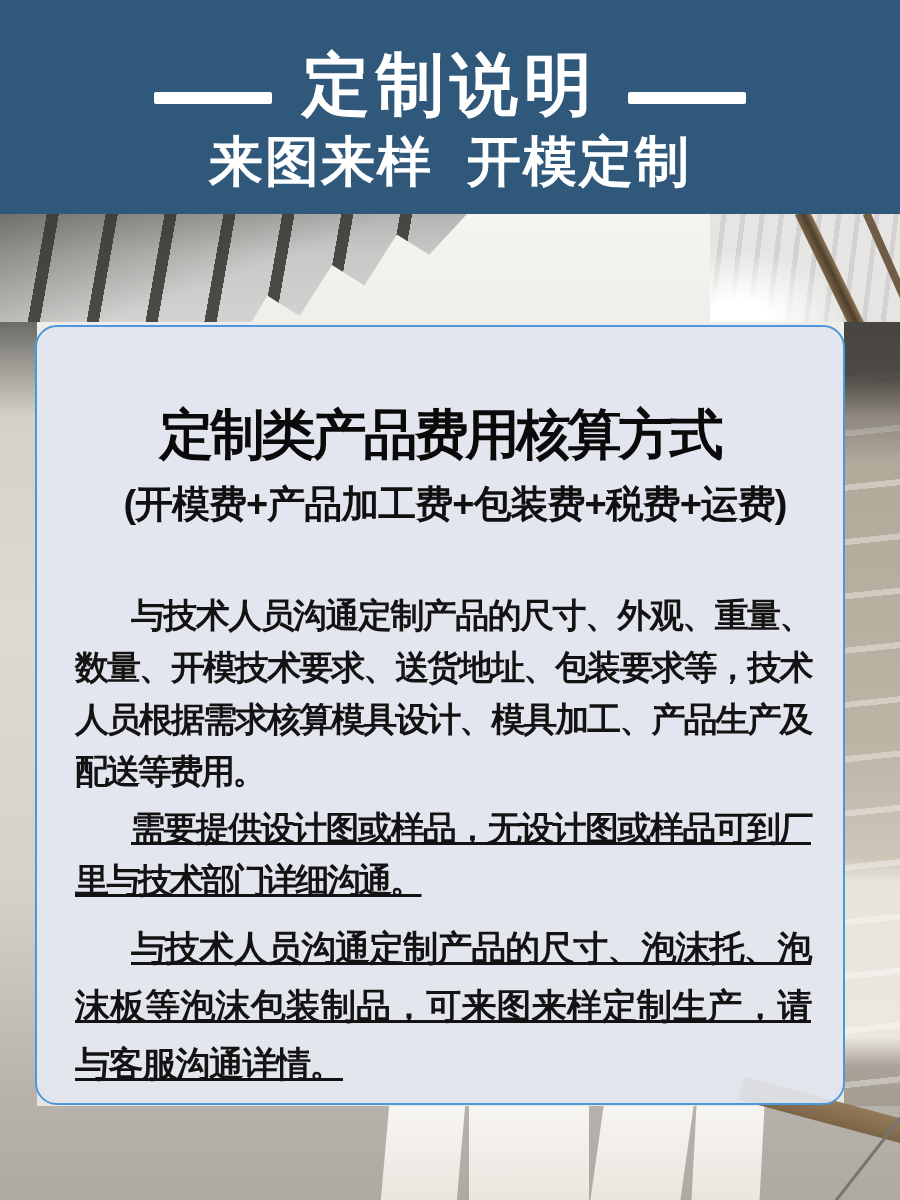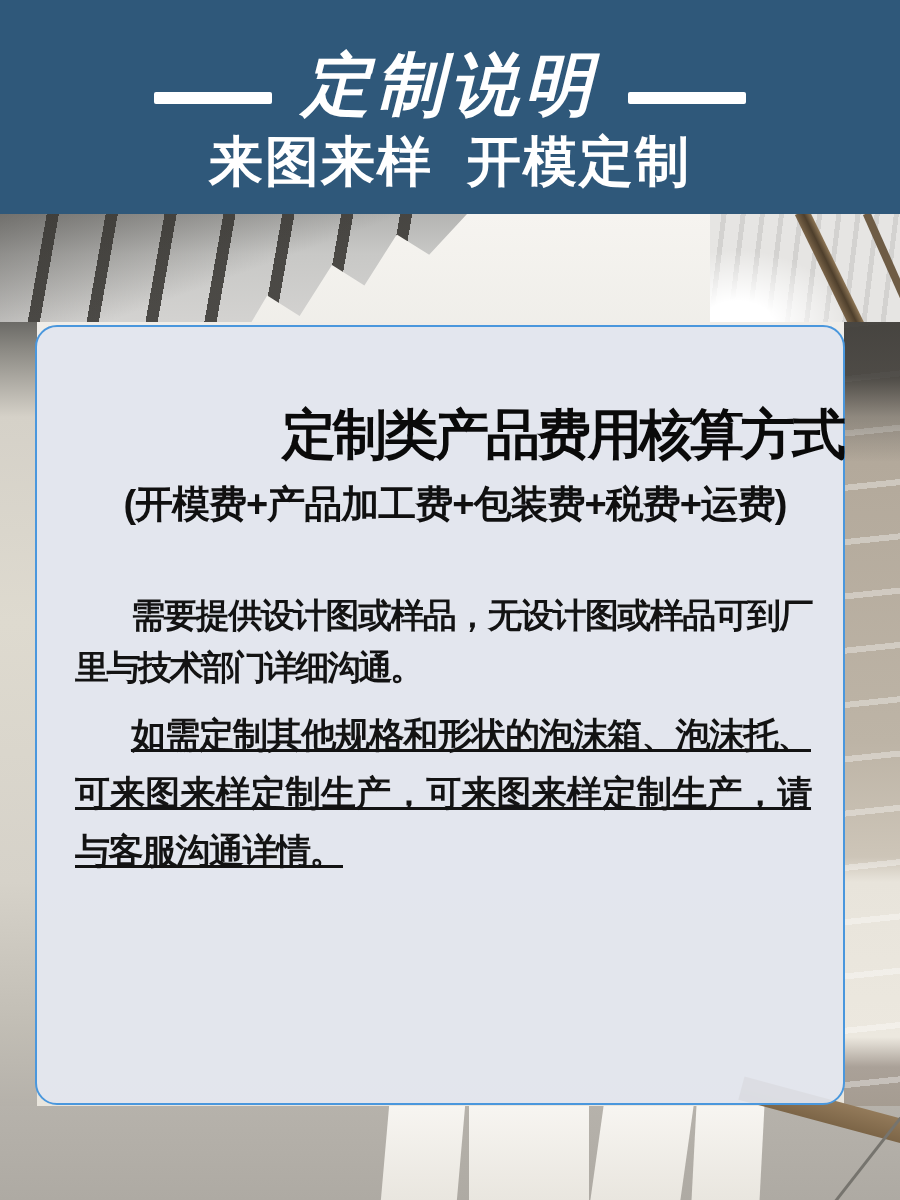"定制说明" .title-row { font-style: italic -> none }
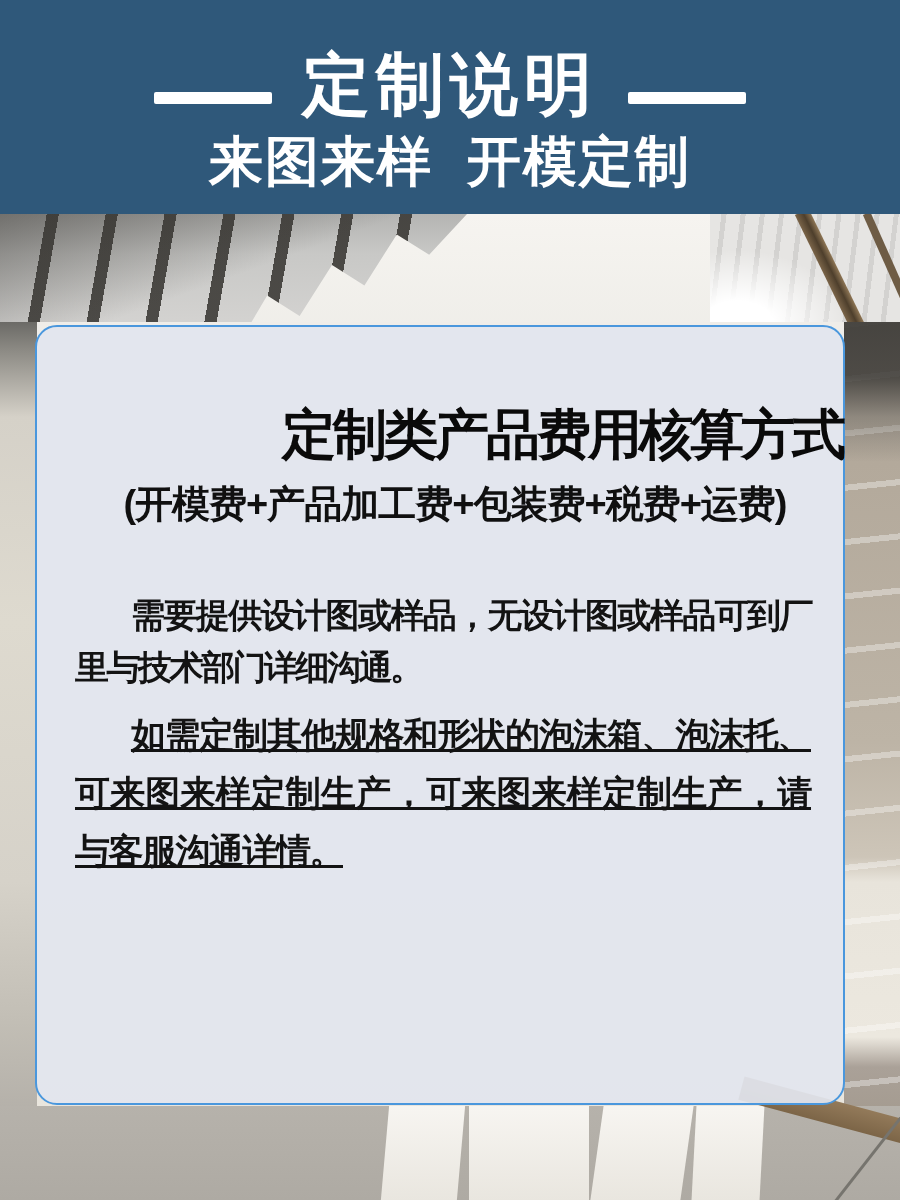"定制类产品费用核算方式" .card h3 { text-align: right -> center }
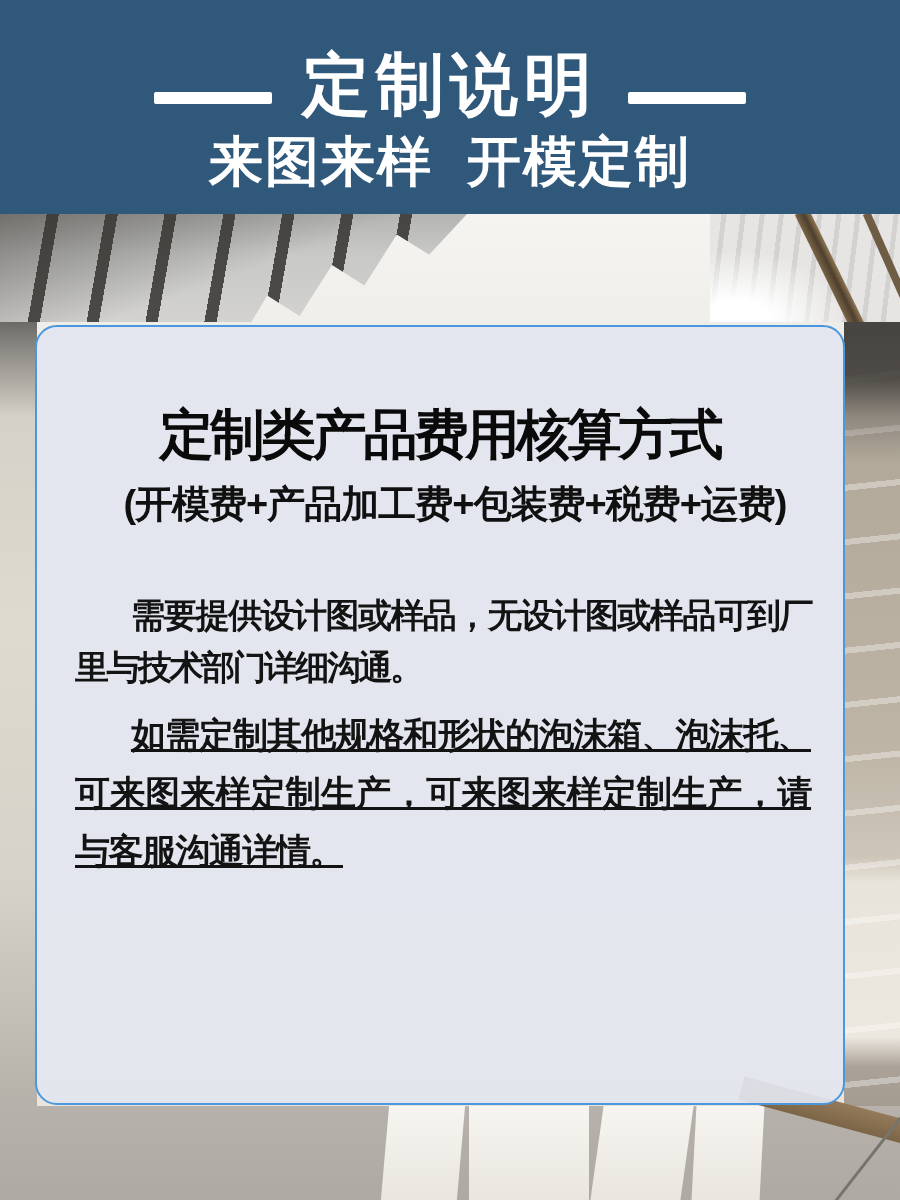"与技术人员沟通定制产品的尺寸、外观、重量、数量、开模技术要求、送货地址、包装要求" p { html: none -> <p>与技术人员沟通定制产品的尺寸、外观、重量、数量、开模技术要求、送货地址、包装要求等，技术人员根据需求核算模具设计、模具加工、产品生产及配送等费用。</p> }
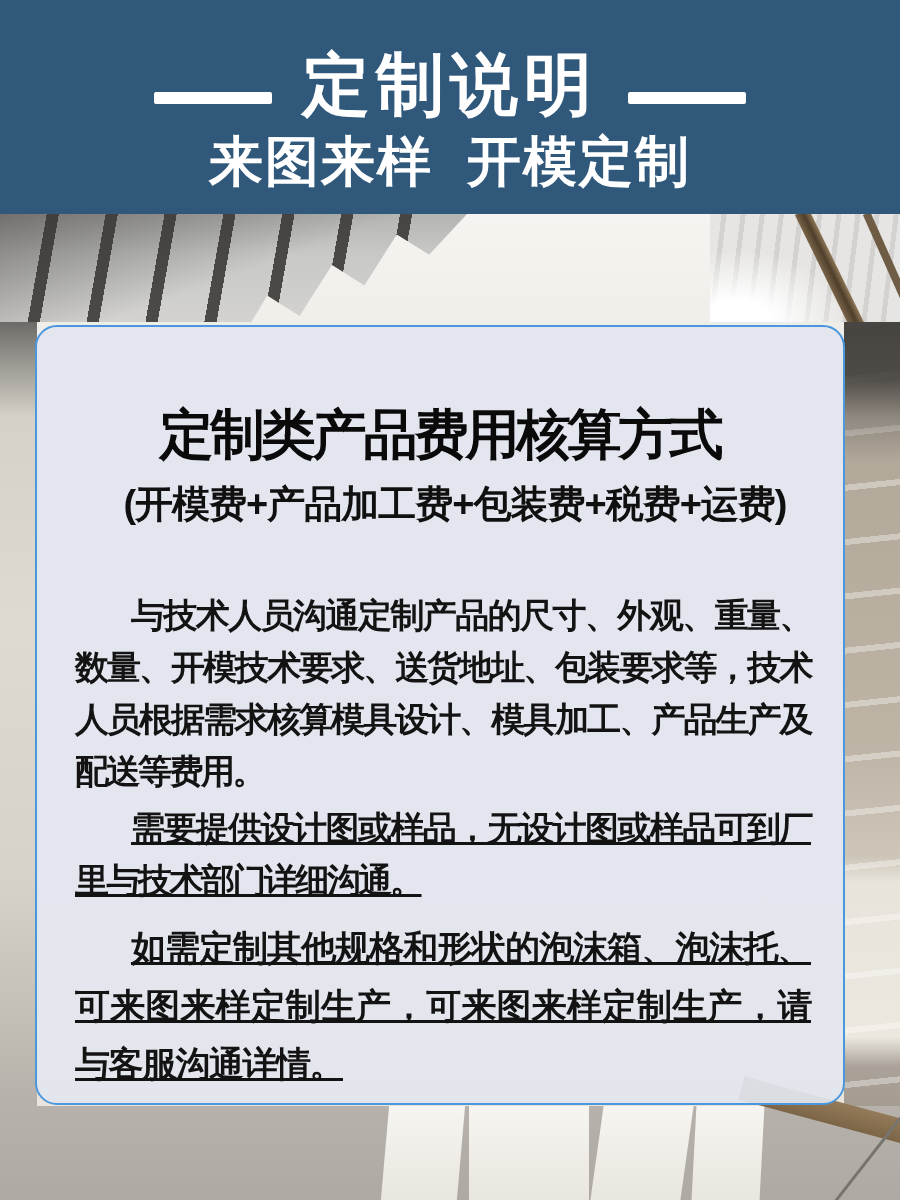"如需定制其他规格和形状的泡沫箱、泡沫托、可来图来样定制生产，可来图来样定制生产，" p.bold { text: 如需定制其他规格和形状的泡沫箱、泡沫托、可来图来样定制生产 -> 与技术人员沟通定制产品的尺寸、泡沫托、泡沫板等泡沫包装制品 }
